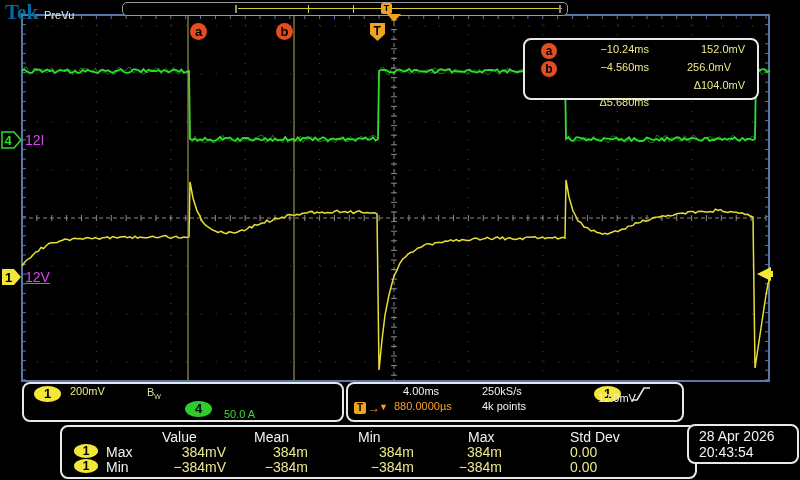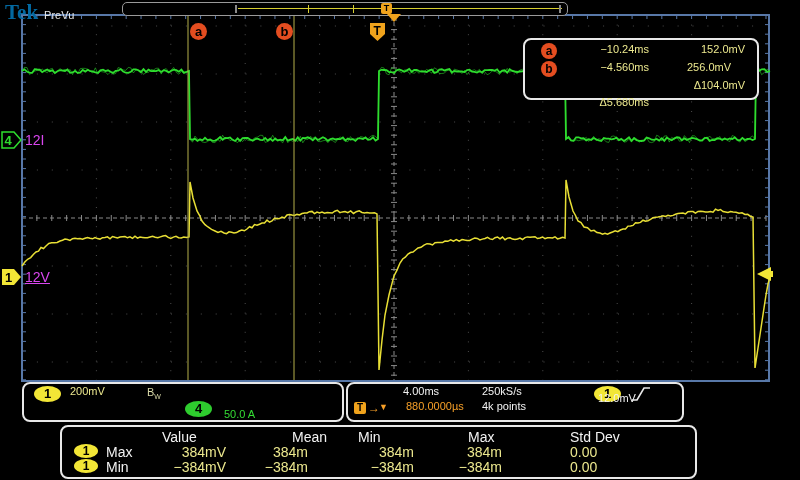"880.0000µs" span.abs { left: 58px -> 46px }
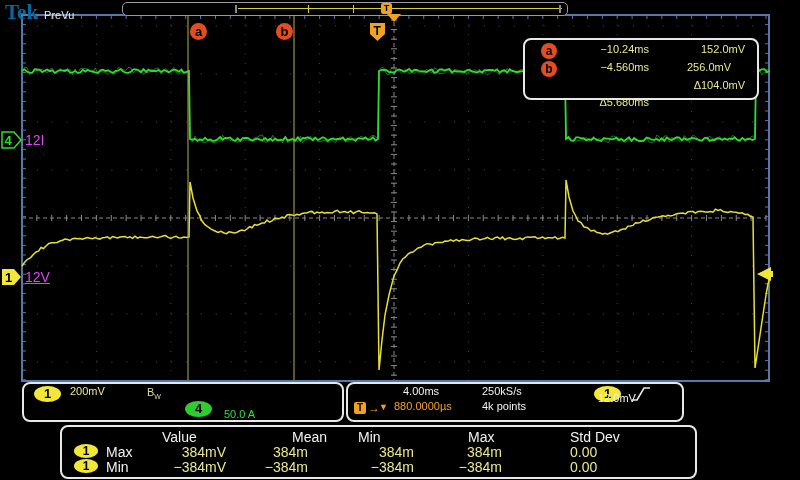"Mean" span.abs { margin-left: 38px -> none }
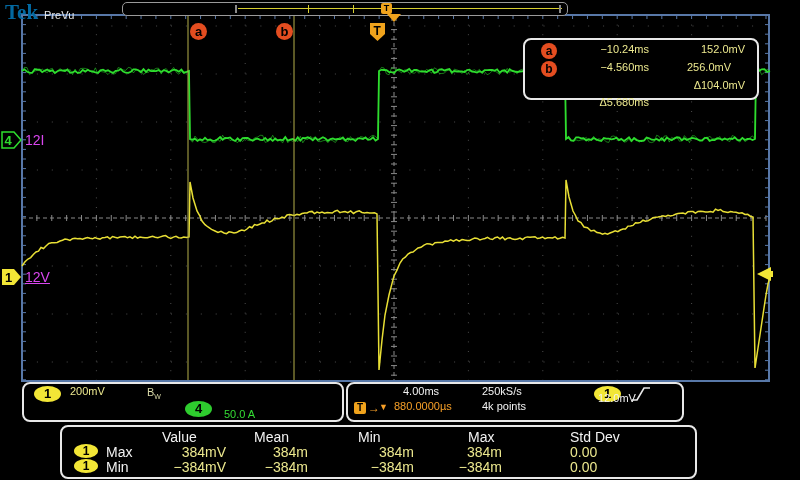"28 Apr 2026" div.abs { html: none -> <div> <span>28 Apr 2026</span> <span>20:43:54</span> </div> }
